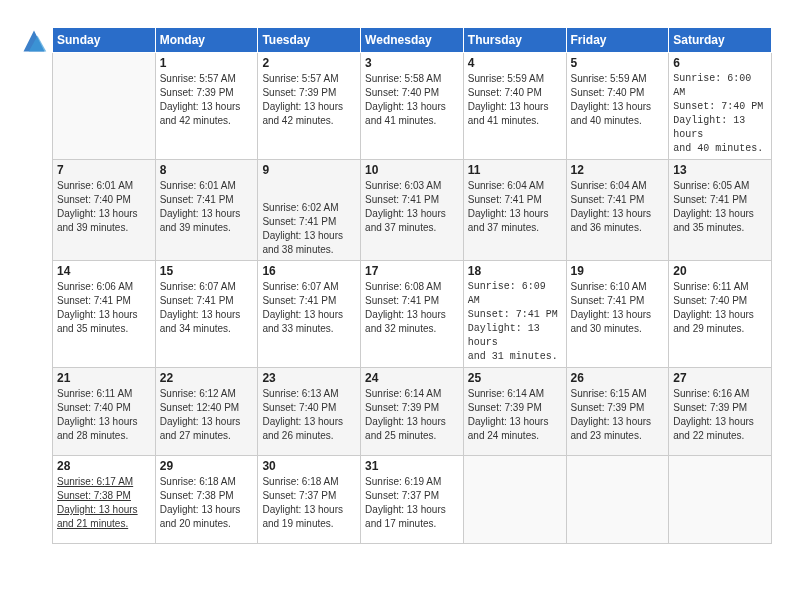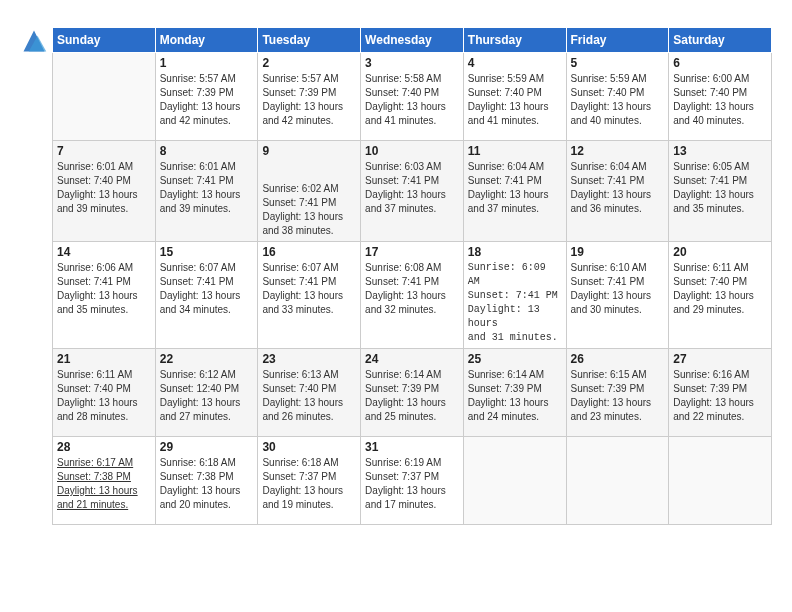"Sunrise: 6:00 AM" div.day-info { font-family: none -> Liberation Mono, monospace }
